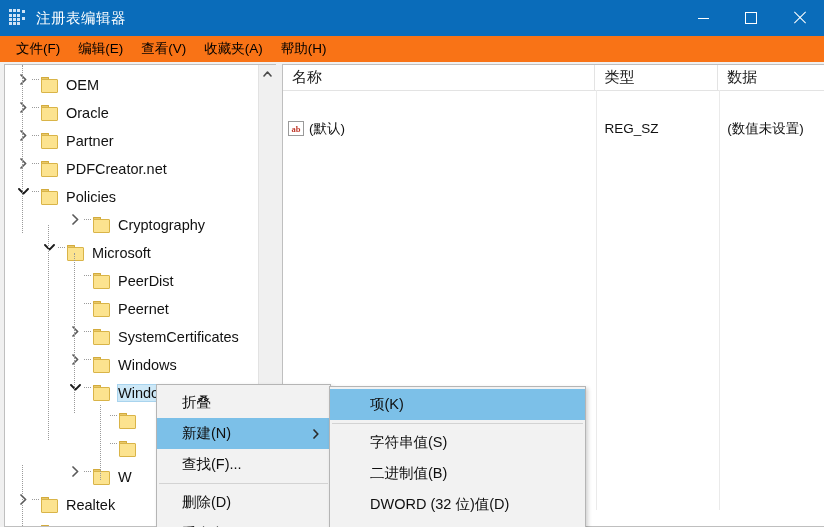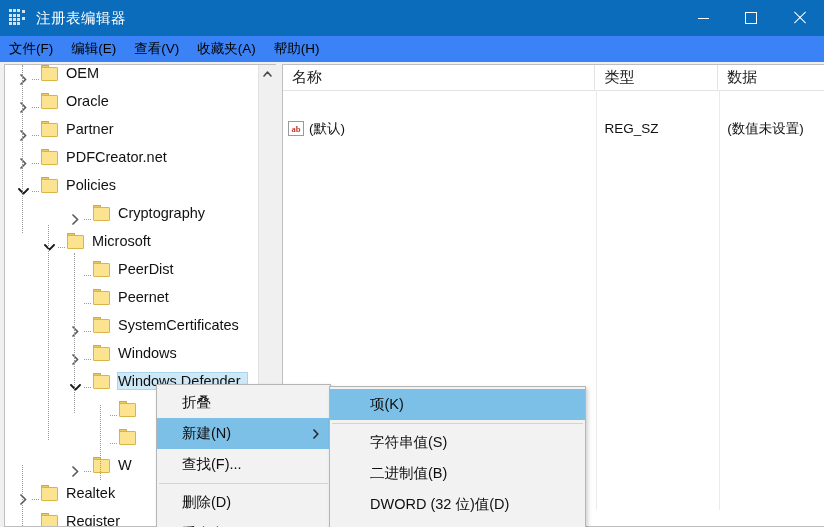"文件(F)" .menubar { background: #3b82f6 -> #f97316; padding-left: none -> 7px }
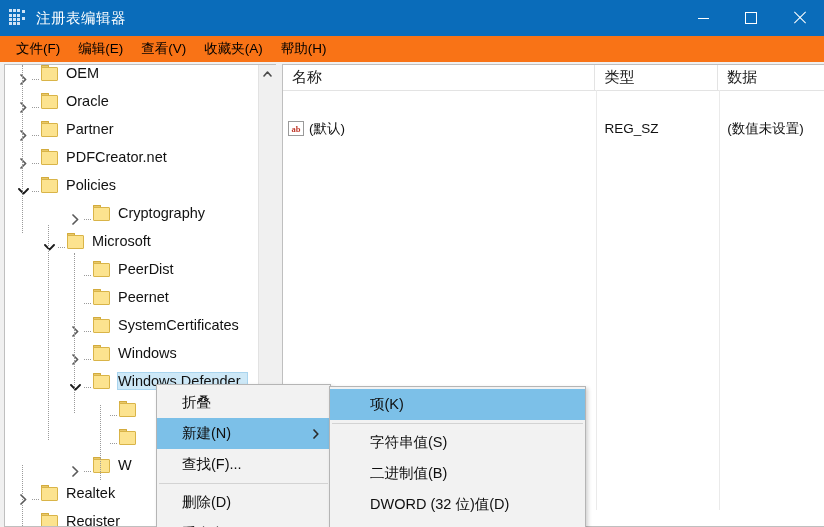"OEM" .tree-row { align-items: flex-start -> flex-end }
